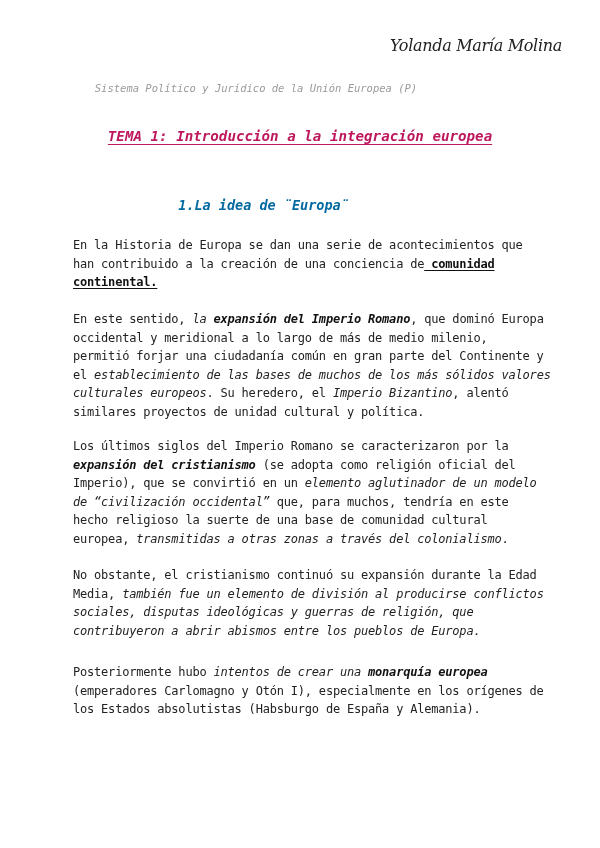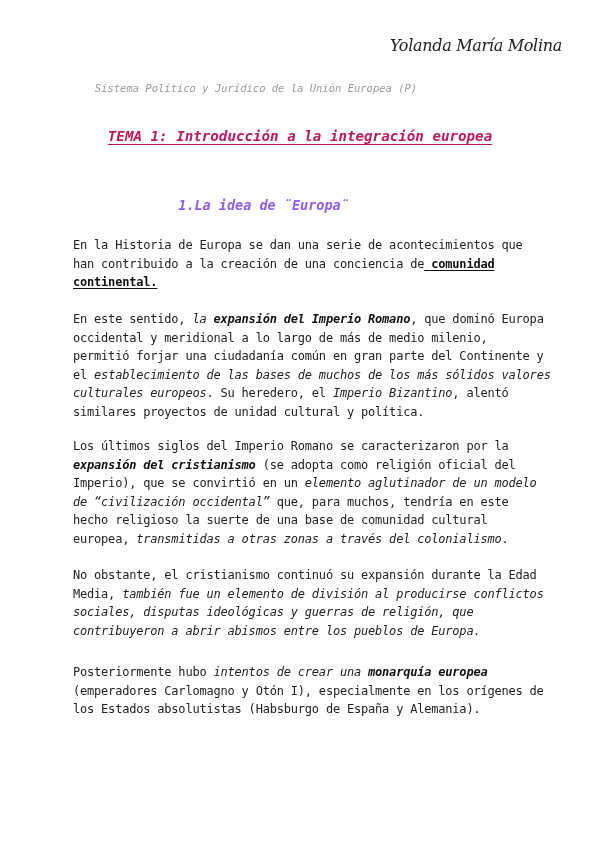"1.La idea de ¨Europa¨" .section { color: #8b5cf6 -> #0369a1 }
